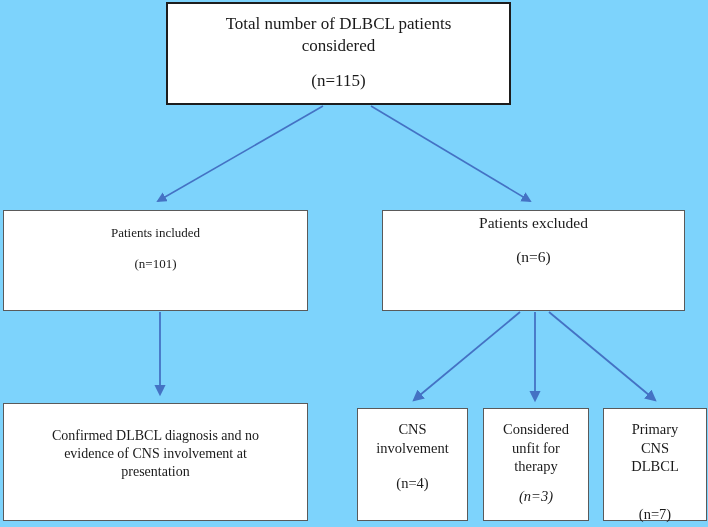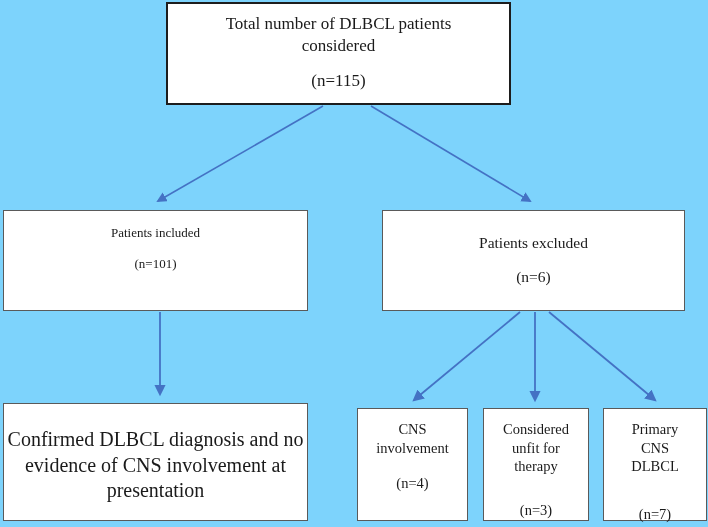"Patients excluded" #node-excluded { padding-top: 22px -> 2px }
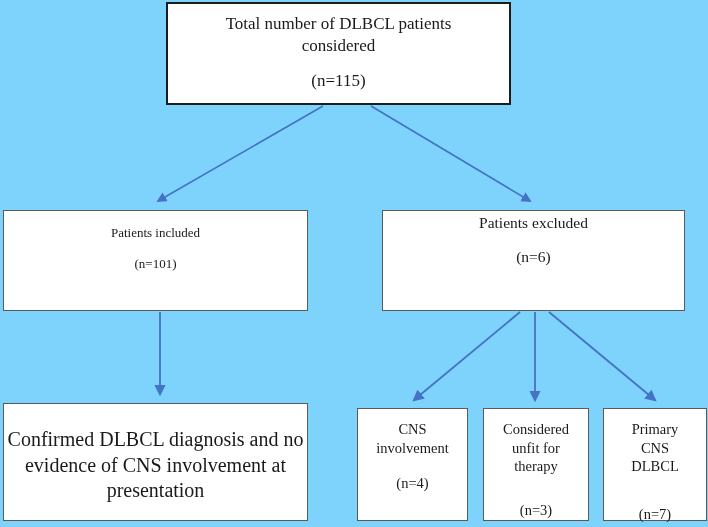"Confirmed DLBCL diagnosis and no" #node-confirmed { font-size: 20px -> 14px }
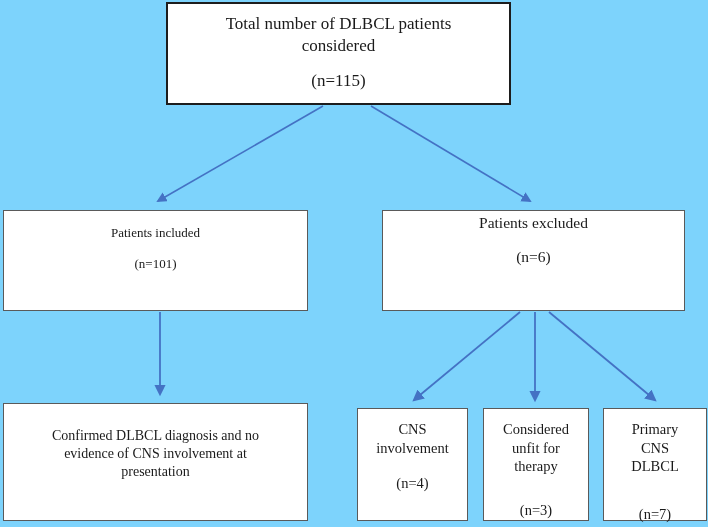"(n=3)" #node-unfit .count { font-style: none -> italic; margin-top: 25px -> 11px }
